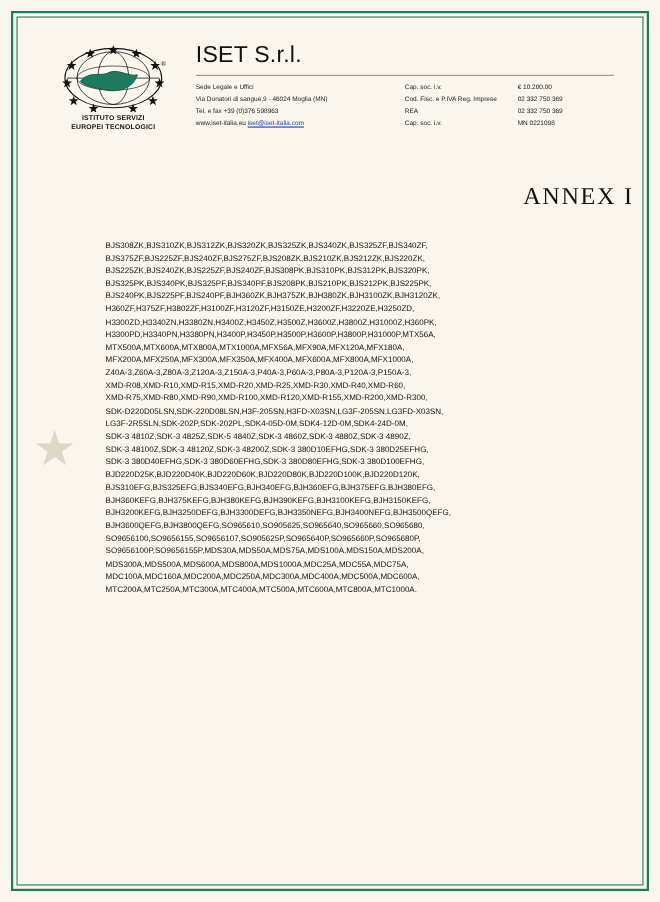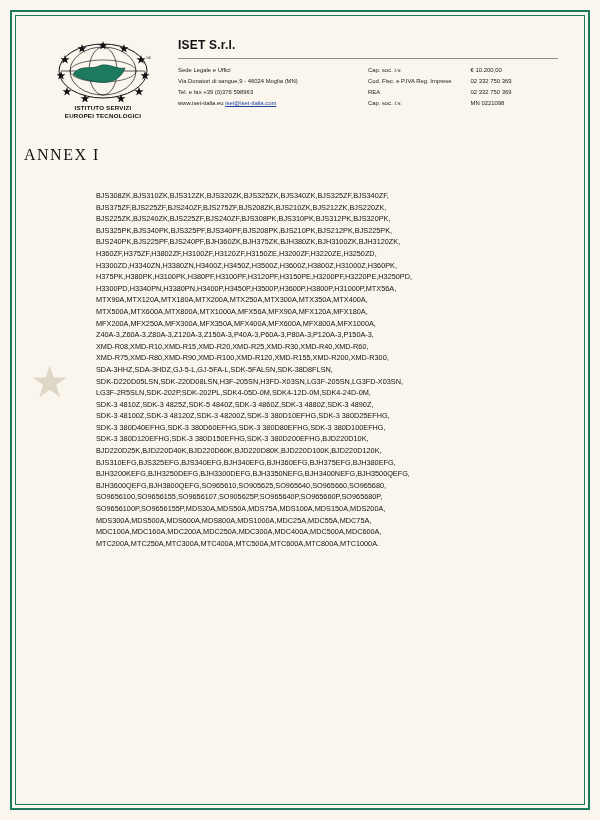"ISET S.r.l." .company-name { font-size: 12px -> 21px; font-weight: bold -> normal }
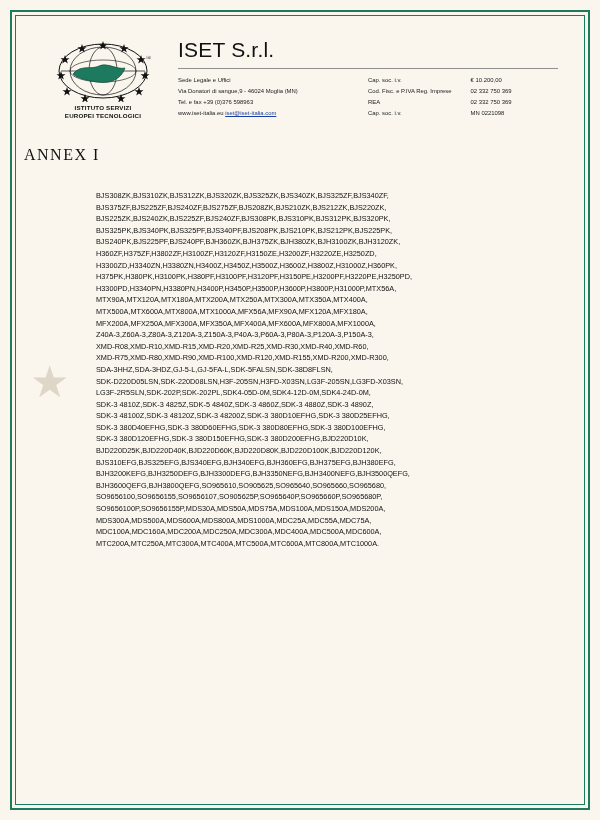"ANNEX I" .annex-title { font-size: 16px -> 22px; margin: 20px 0 26px 0 -> 39px 0 26px 0; text-align: left -> right }
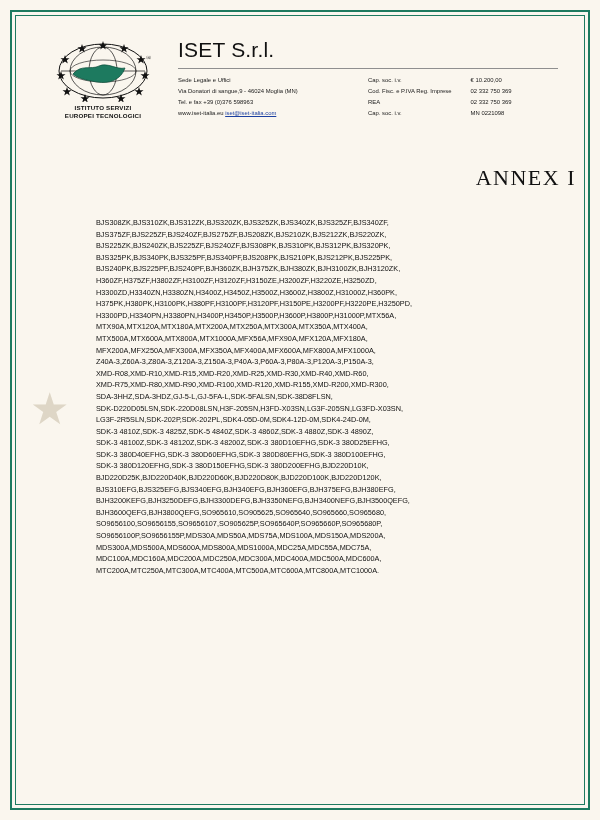"H375PK,H380PK,H3100PK,H380PF,H3100PF,H31" div.codes-line { html: <div>H375PK,H380PK,H3100PK,H380PF,H3100PF,H3120PF,H3150PE,H3200PF,H3220PE,H3250PD,</div> -> none }
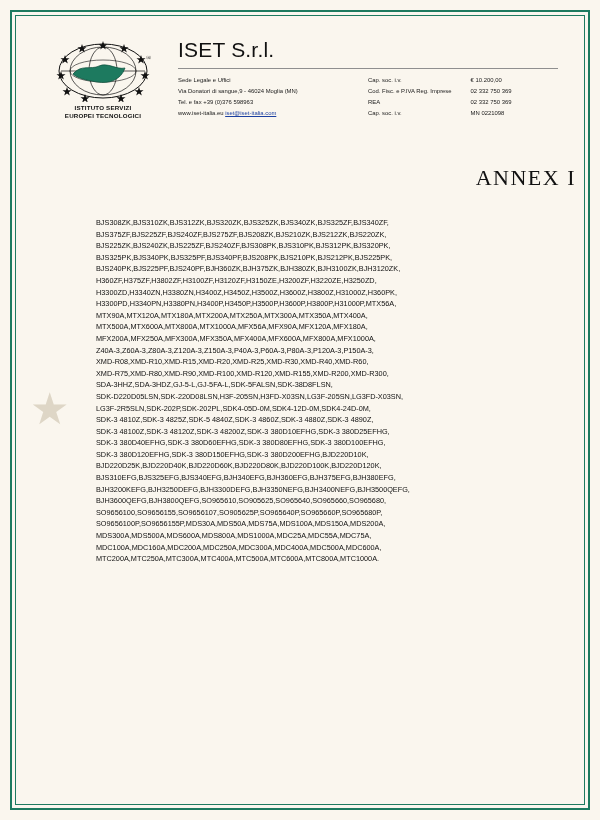"MTX90A,MTX120A,MTX180A,MTX200A,MTX250A,M" div.codes-line { html: <div>MTX90A,MTX120A,MTX180A,MTX200A,MTX250A,MTX300A,MTX350A,MTX400A,</div> -> none }
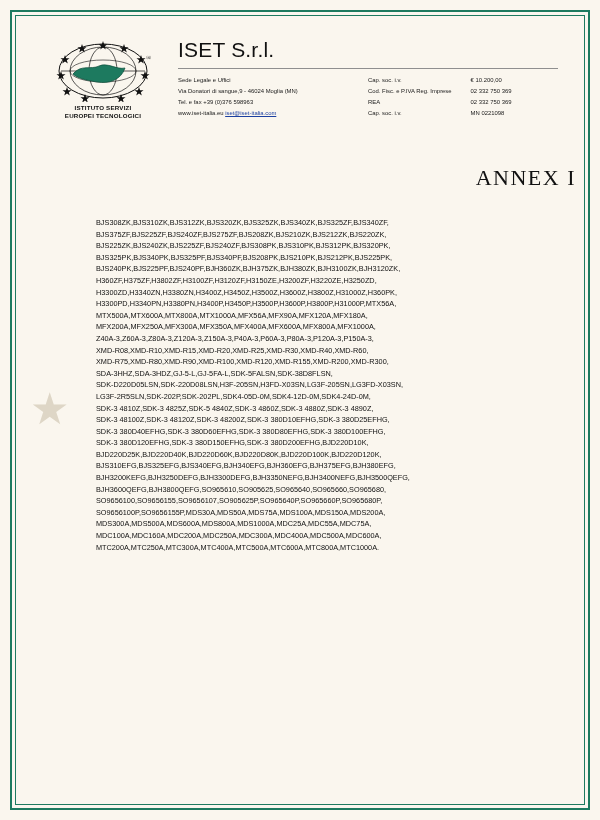"SDA-3HHZ,SDA-3HDZ,GJ-5-L,GJ-5FA-L,SDK-5F" div.codes-line { html: <div>SDA-3HHZ,SDA-3HDZ,GJ-5-L,GJ-5FA-L,SDK-5FALSN,SDK-38D8FLSN,</div> -> none }
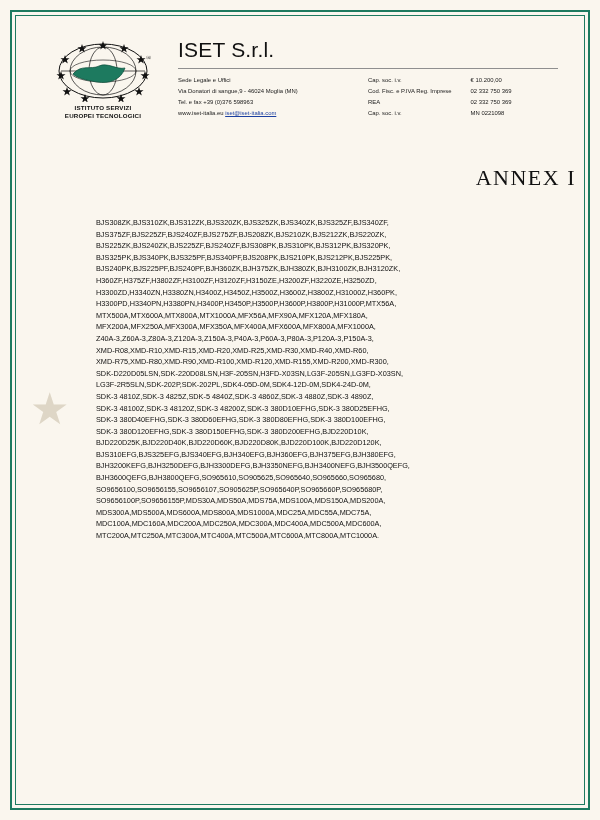"SDK-3 380D120EFHG,SDK-3" div.codes-line { html: <div>SDK-3 380D120EFHG,SDK-3 380D150EFHG,SDK-3 380D200EFHG,BJD220D10K,</div> -> none }
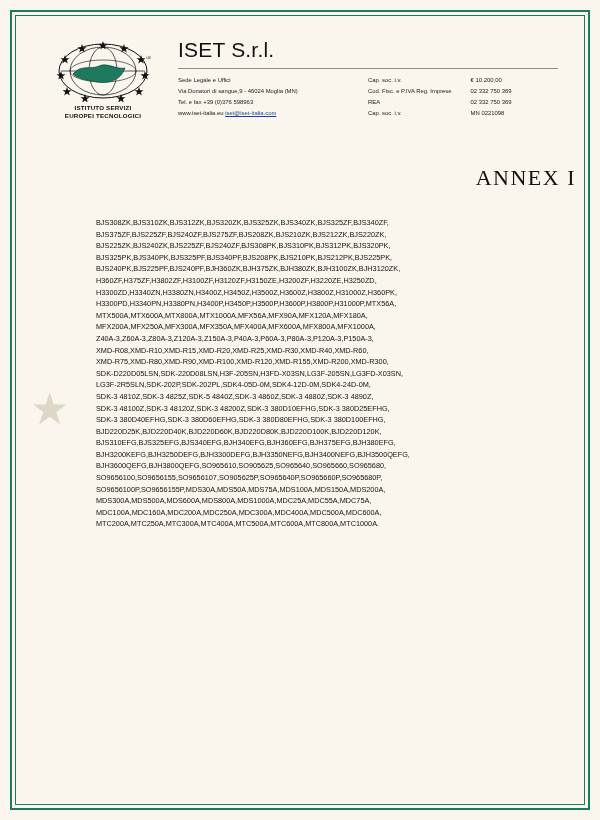"BJH360KEFG,BJH375KEFG,BJH380KEFG,BJH390K" div.codes-line { html: none -> <div>BJH360KEFG,BJH375KEFG,BJH380KEFG,BJH390KEFG,BJH3100KEFG,BJH3150KEFG,</div> }
